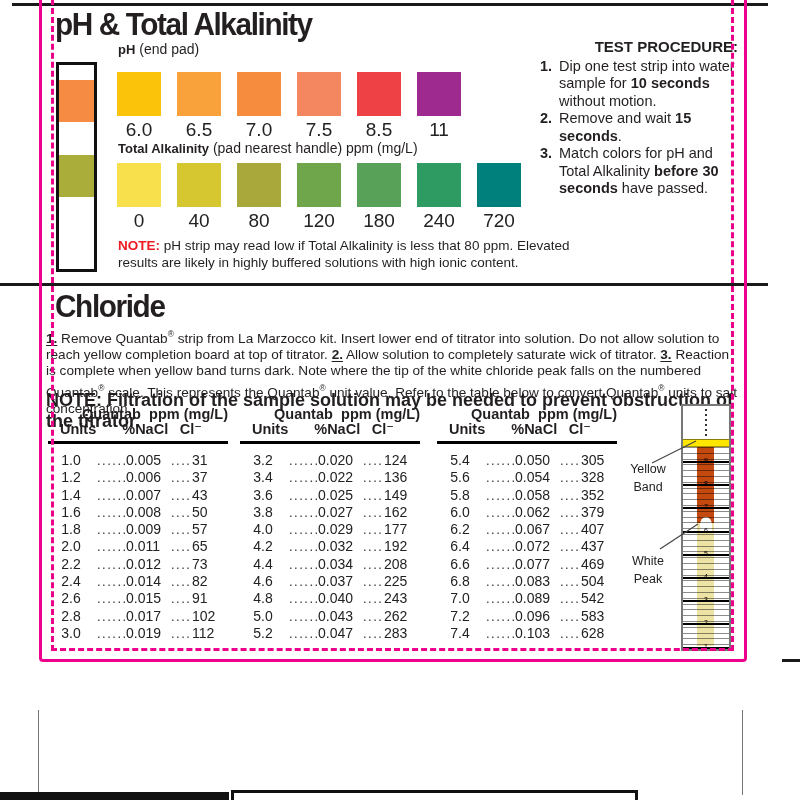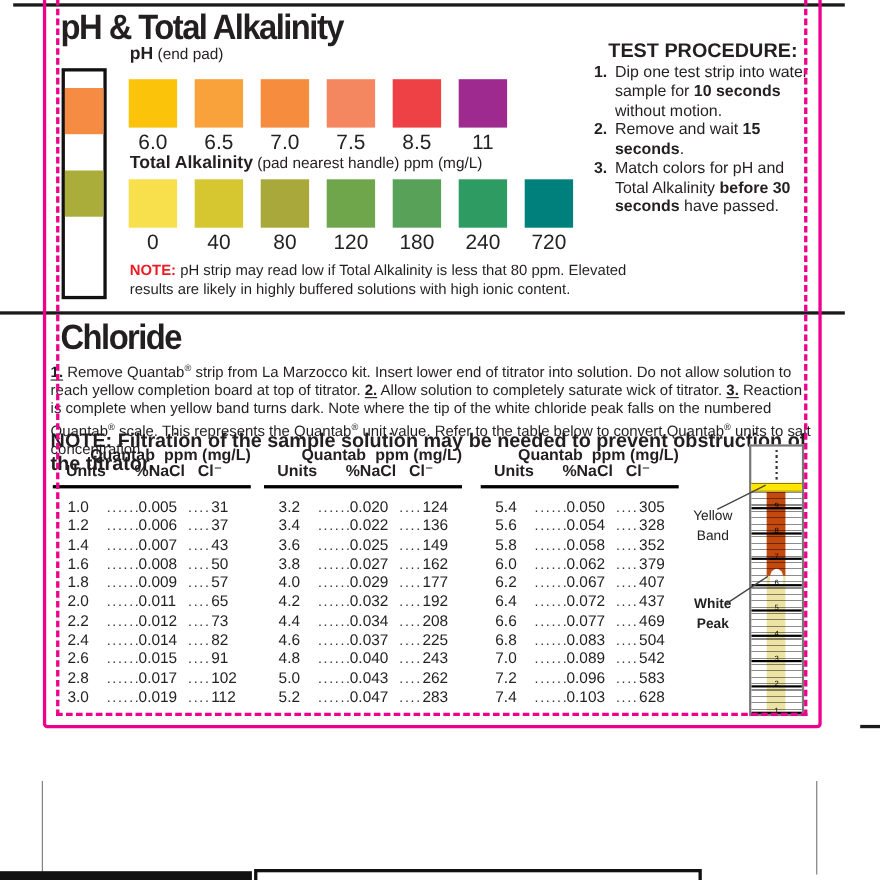"pH" .row-label b { font-size: 16px -> 13px }
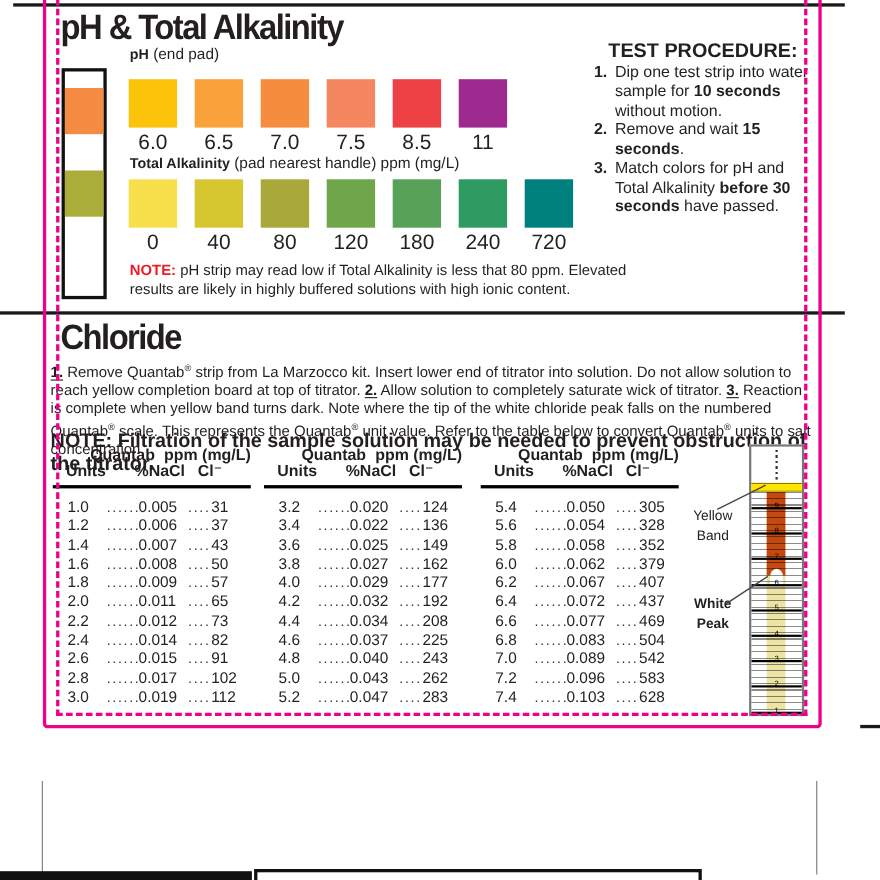"TEST PROCEDURE:" .procedure .head { font-size: 18px -> 15px; text-align: center -> right }
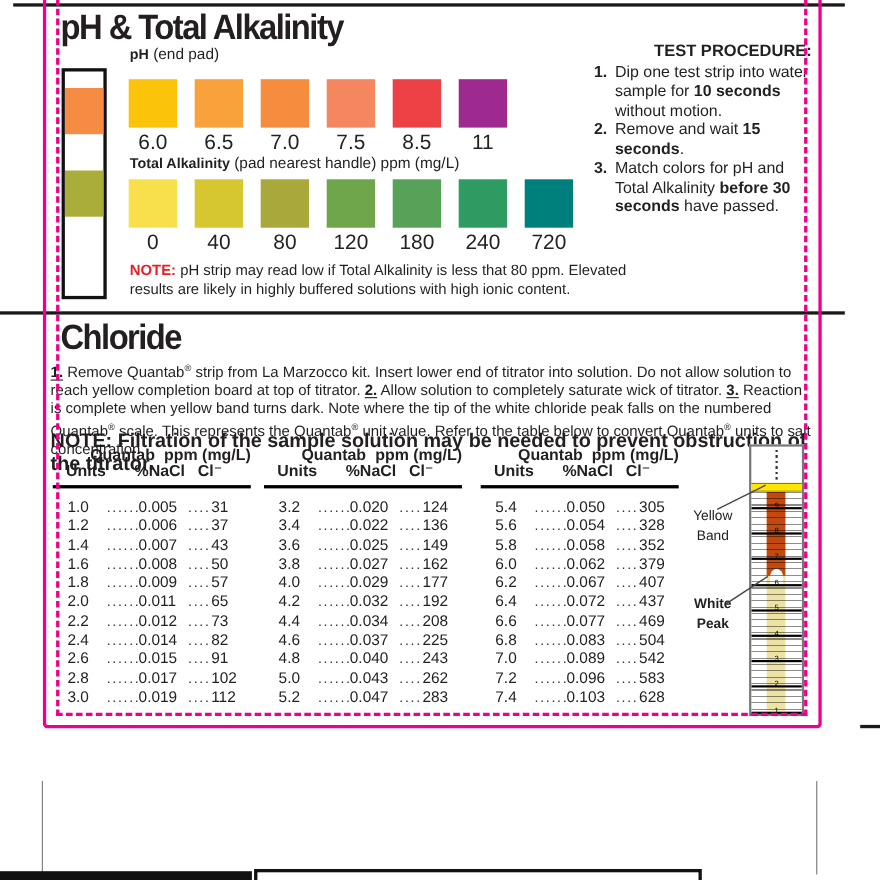"White" #wp-label { font-weight: bold -> none; top: 540px -> 552px }
